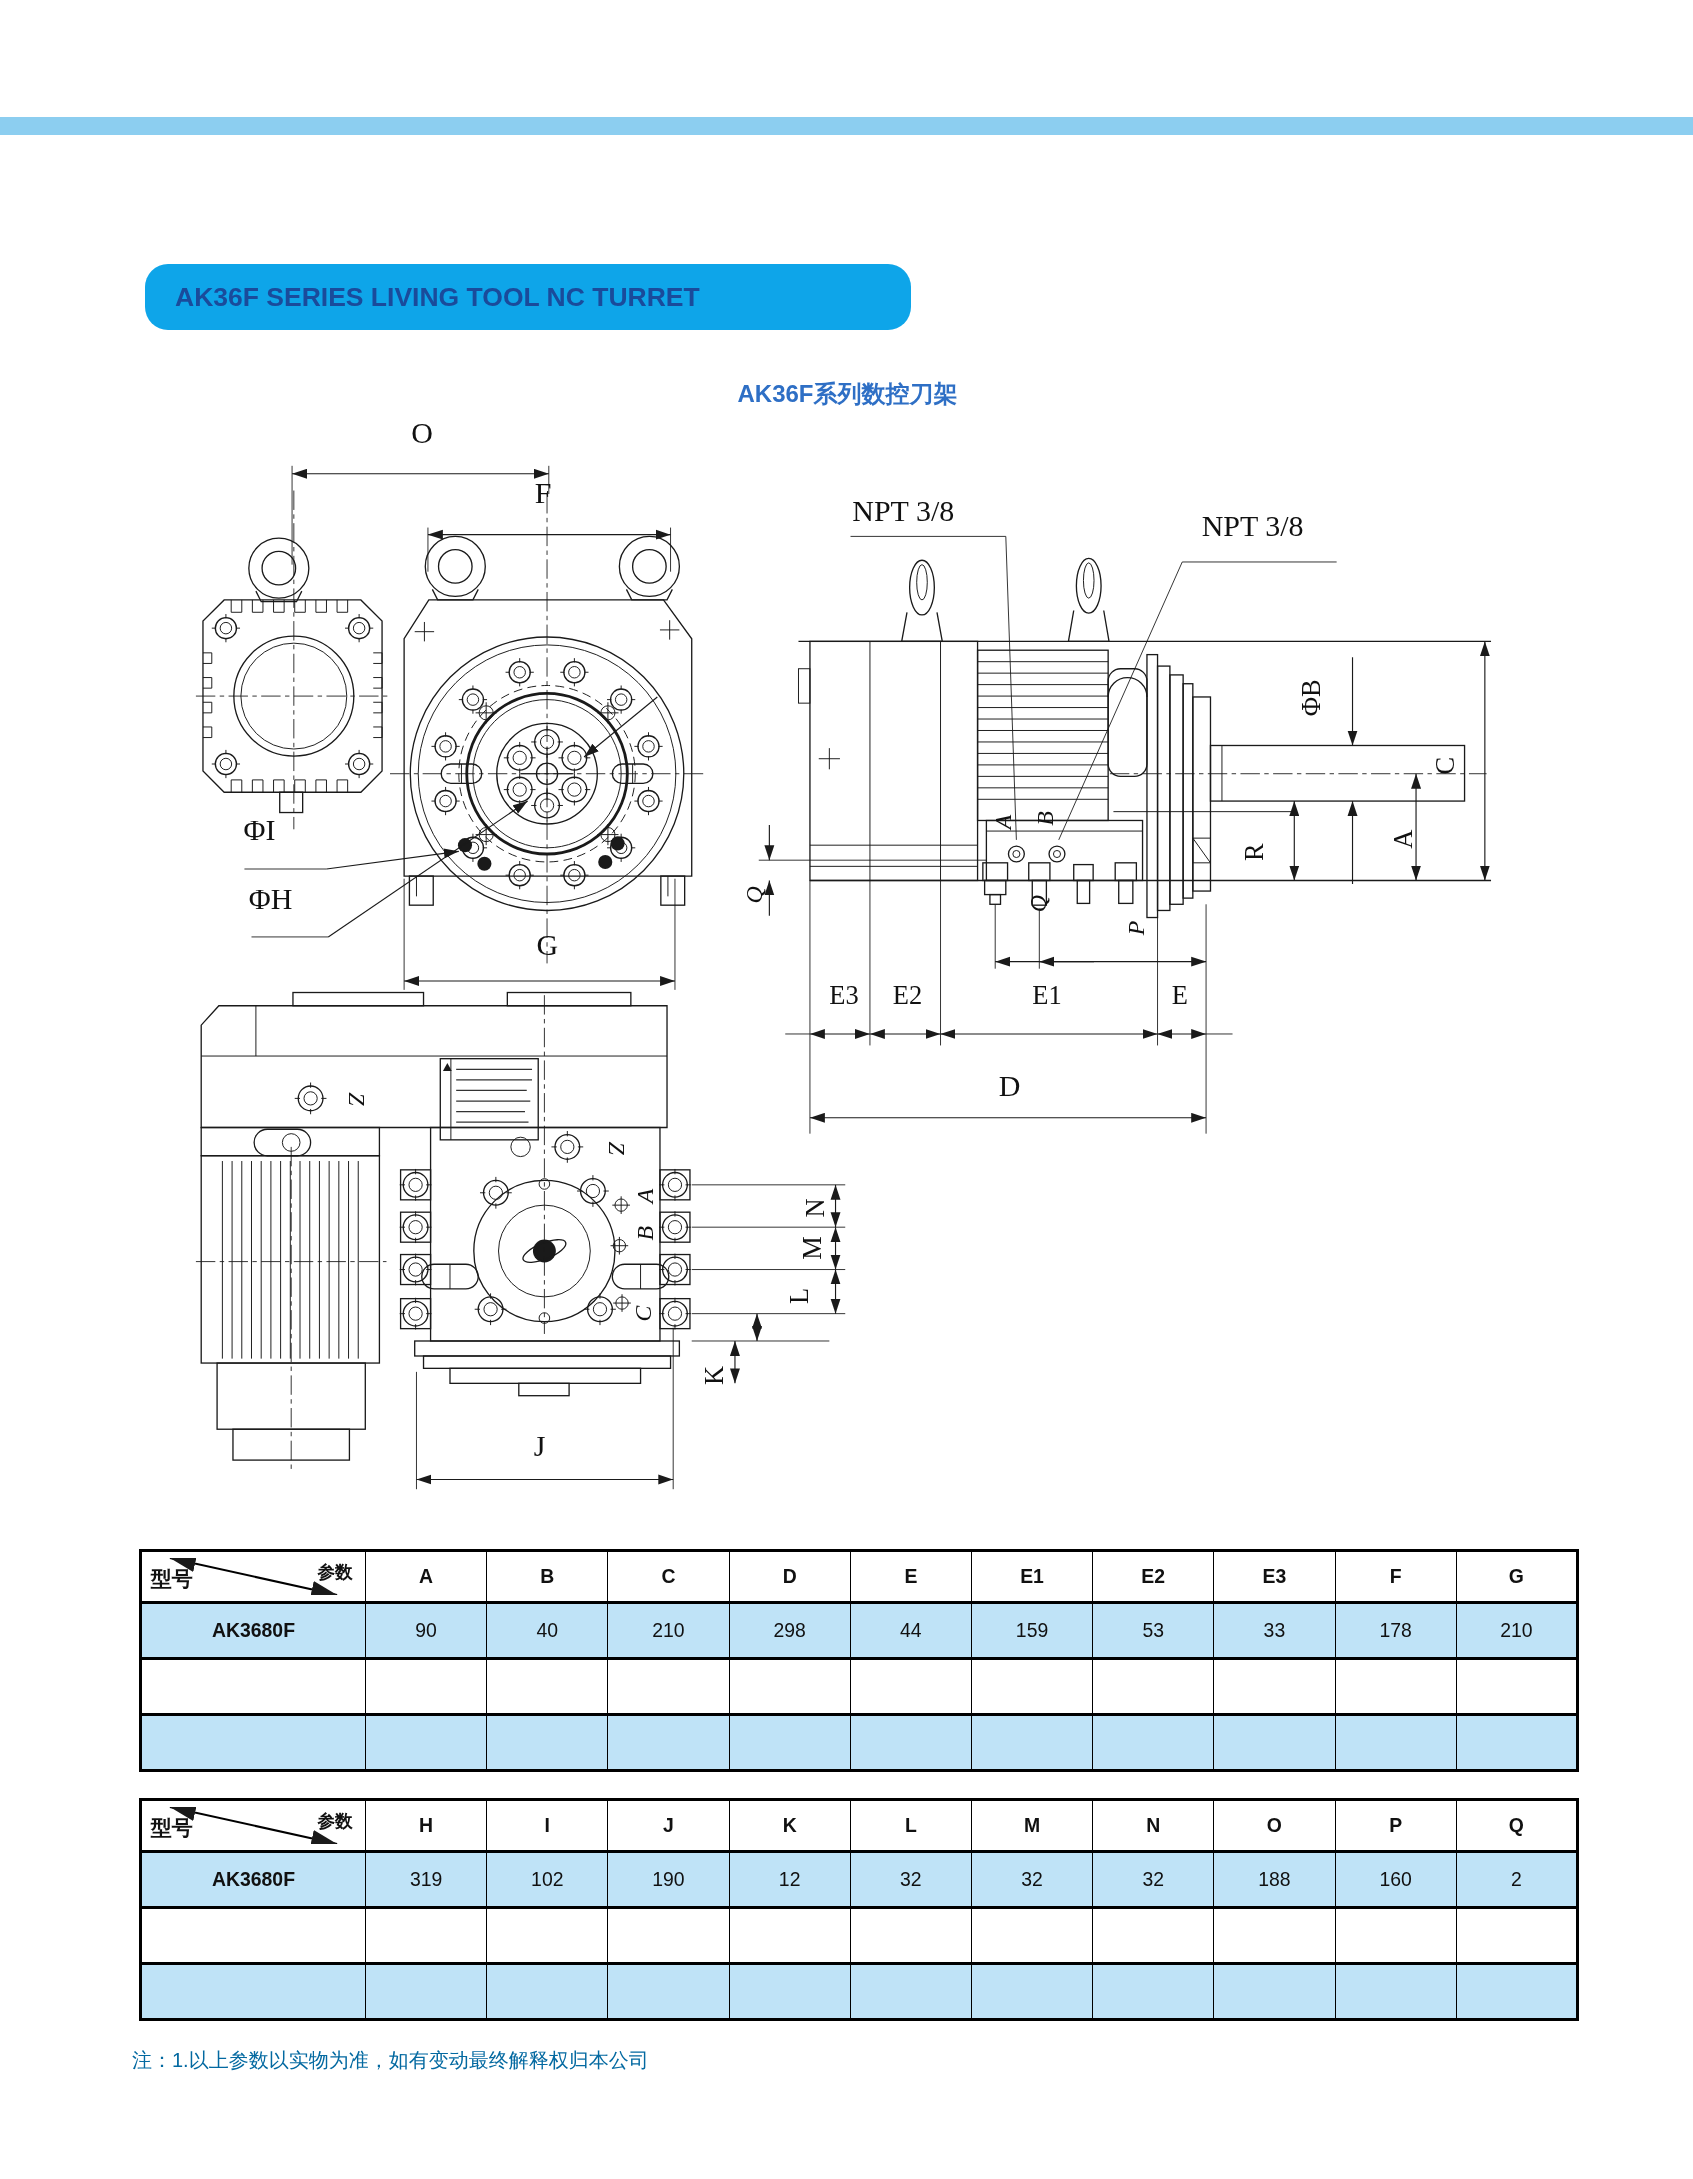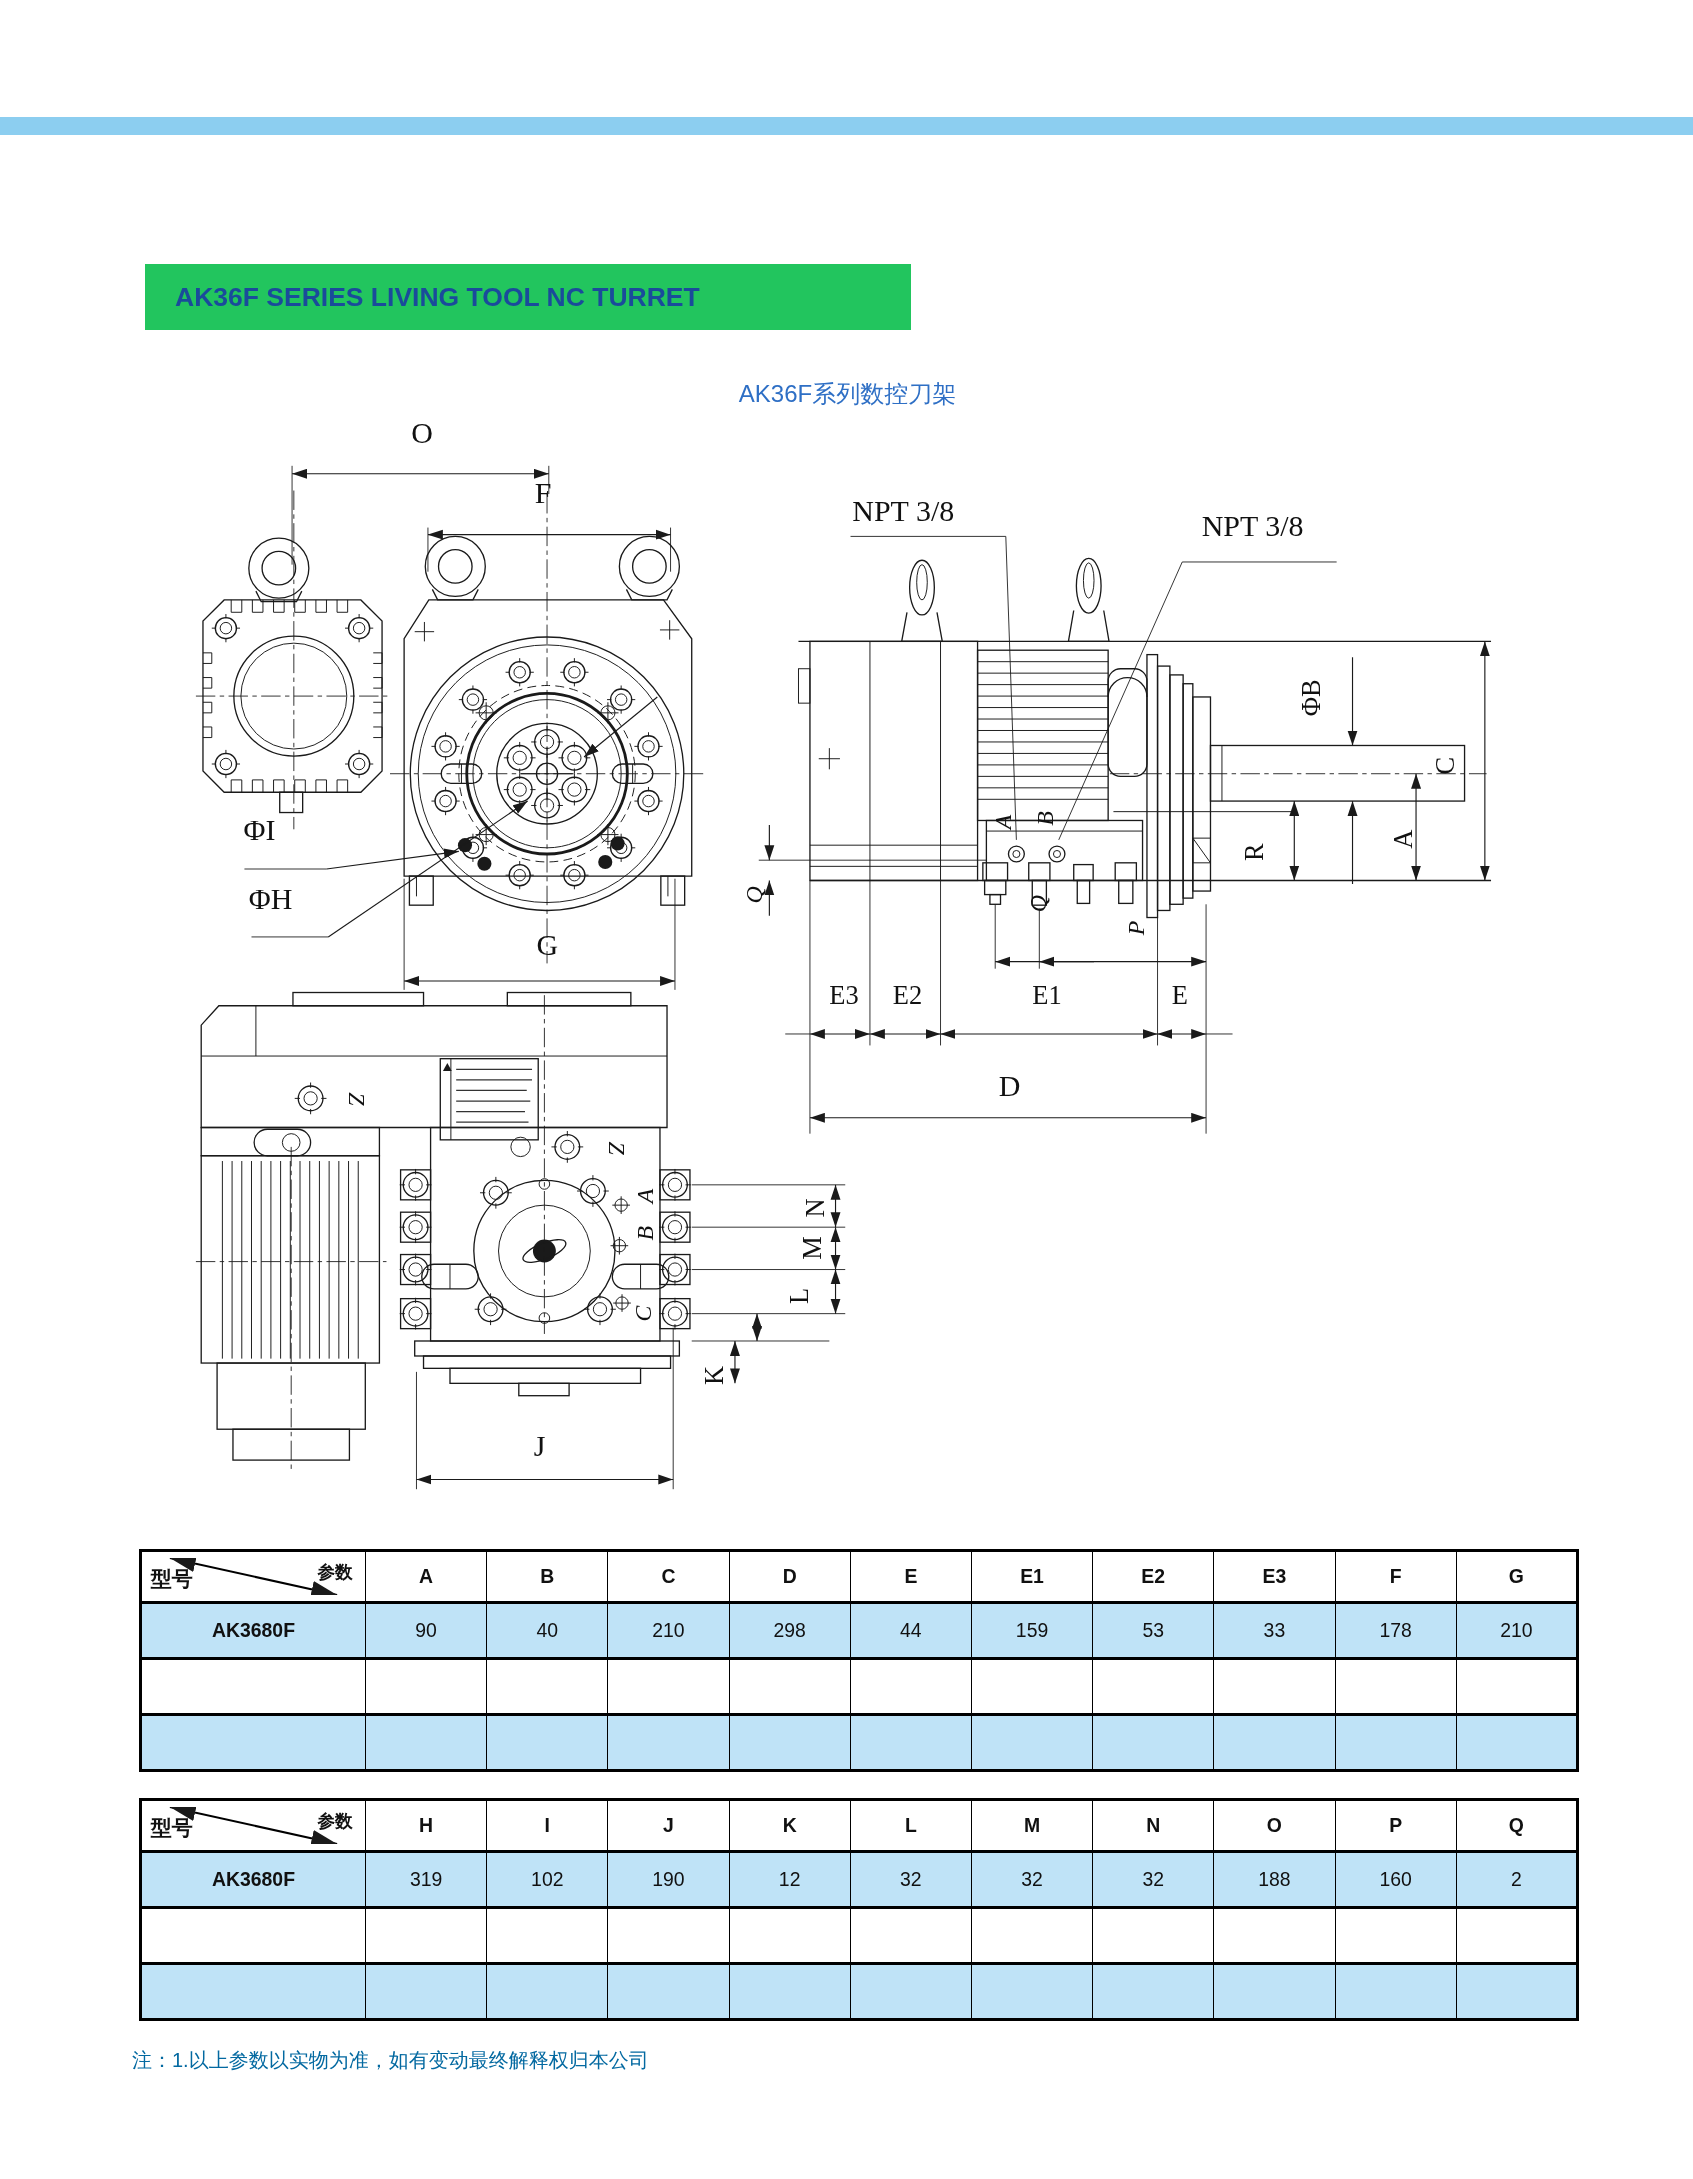"AK36F SERIES LIVING TOOL NC" div { background: #22c55e -> #0ea5e9; border-radius: none -> 23px }
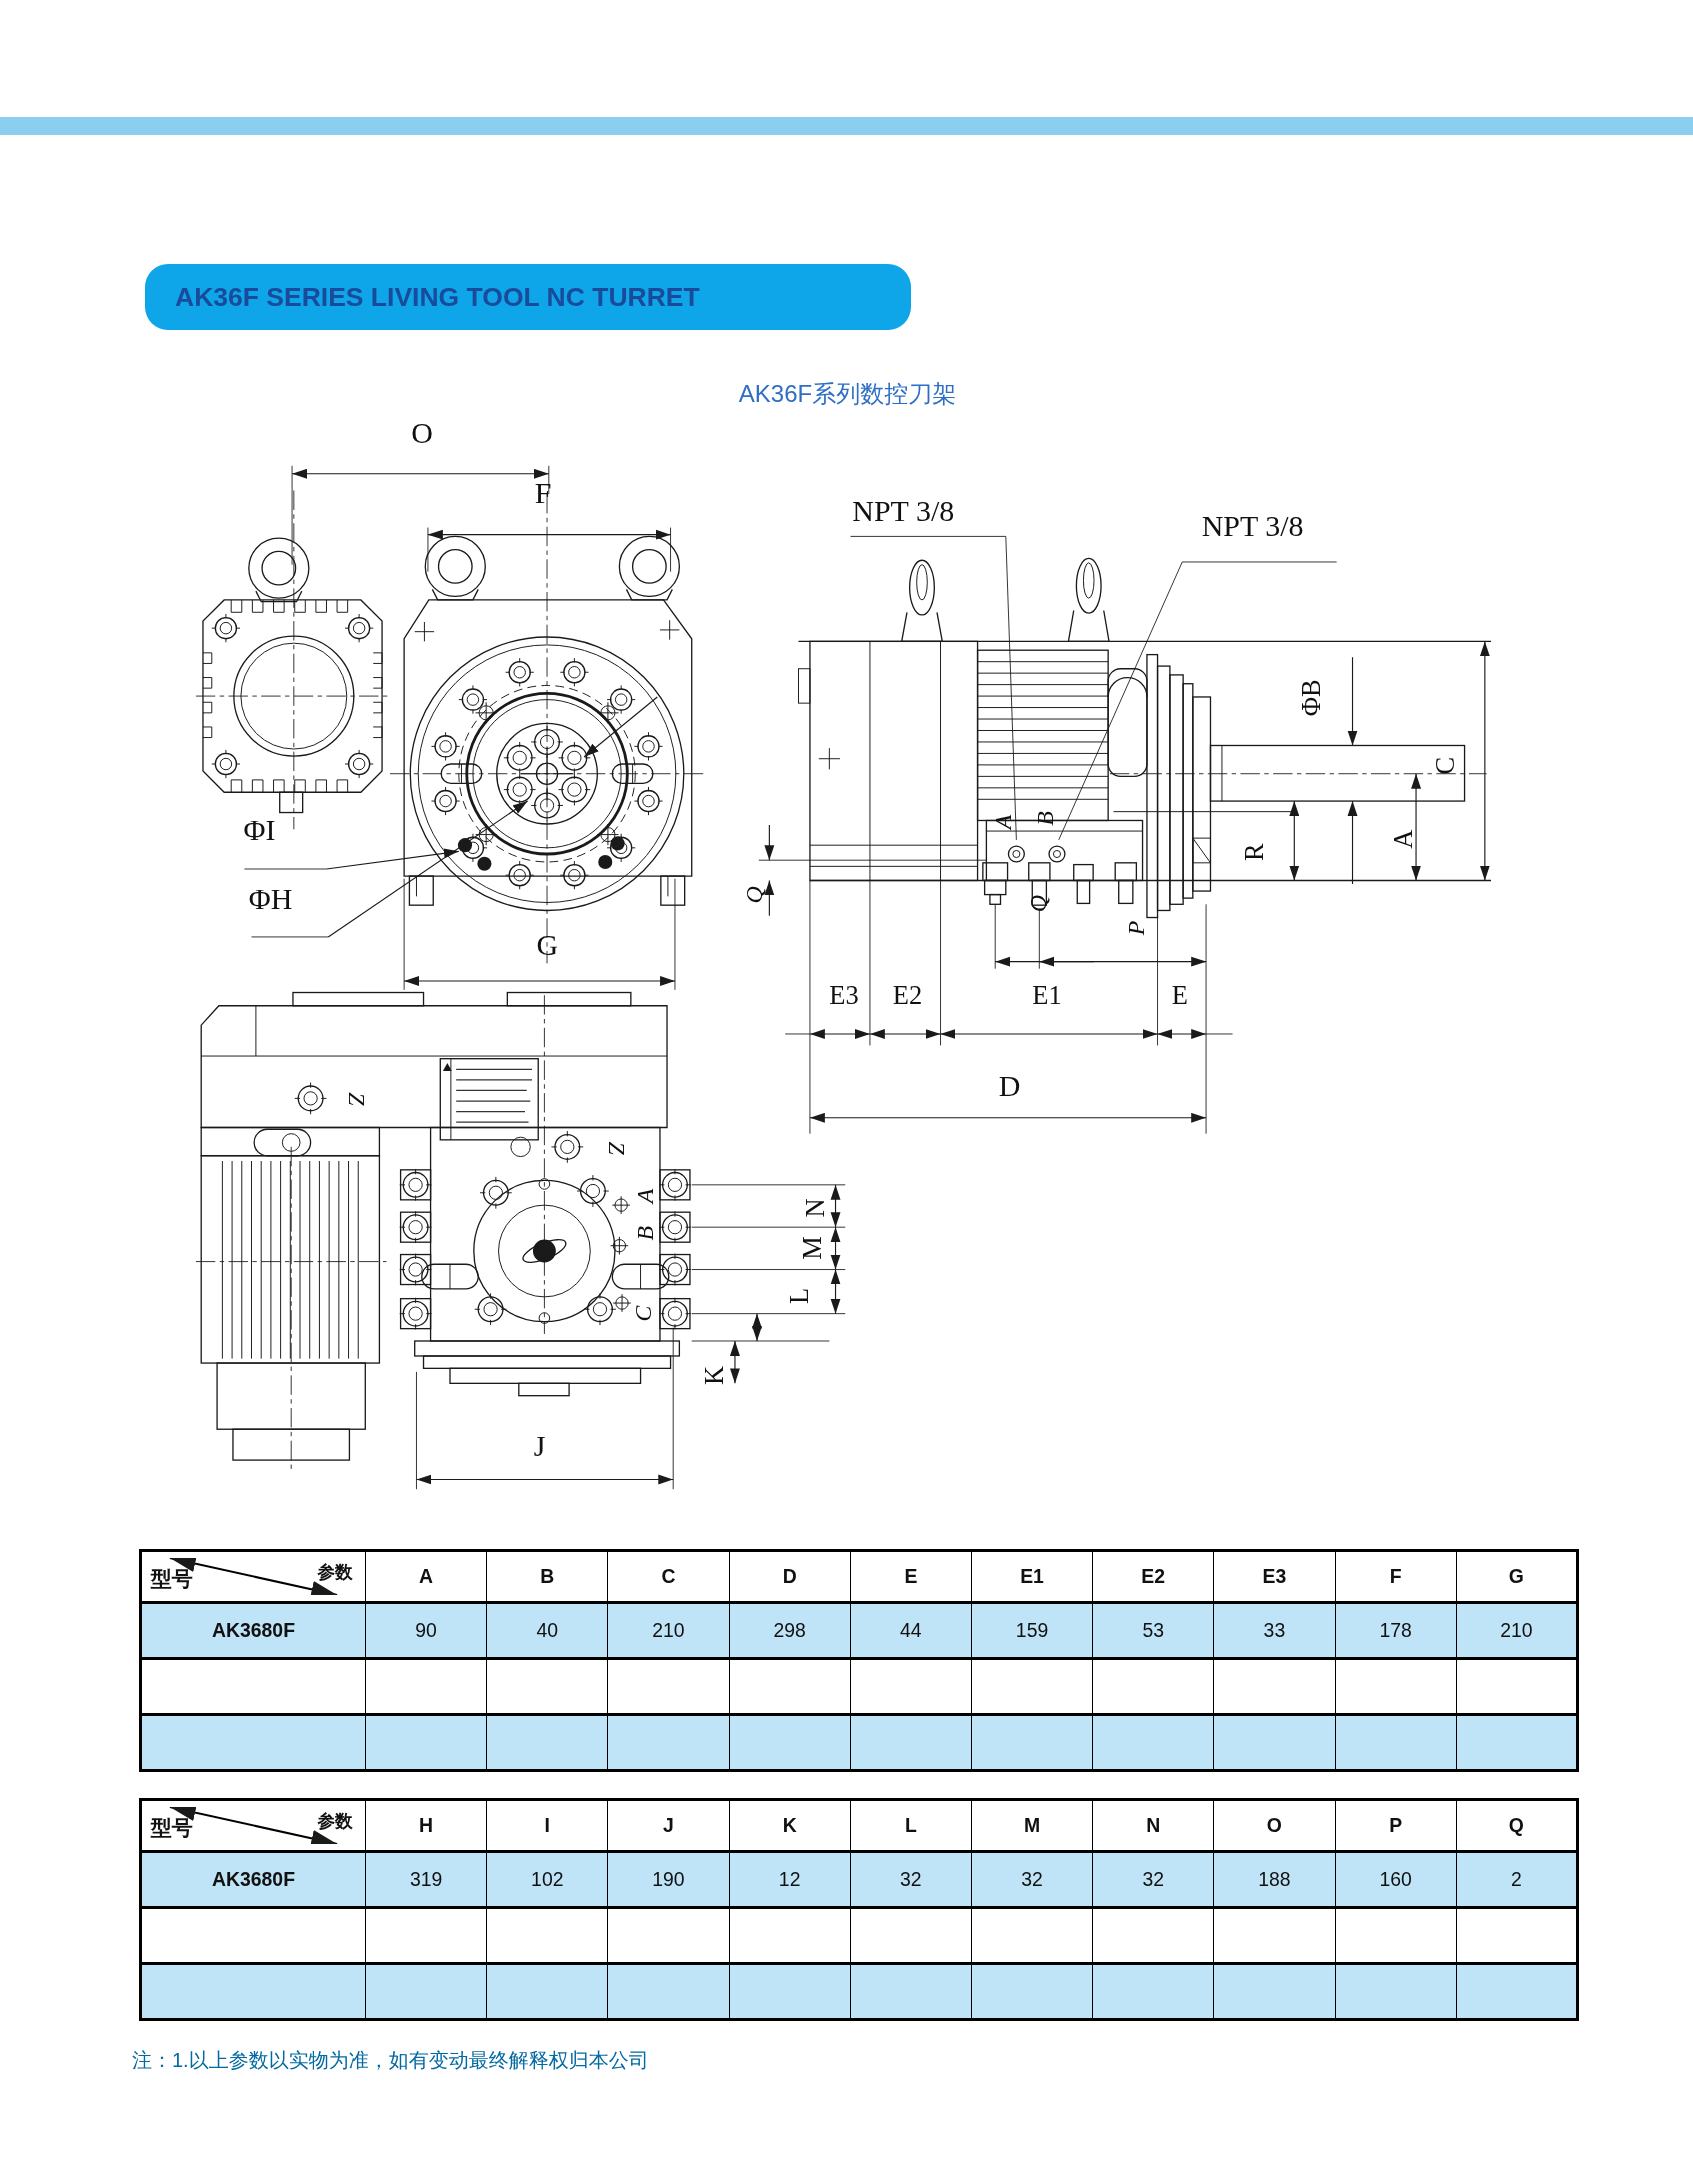"AK36F系列数控刀架" #caption { font-weight: normal -> bold }
